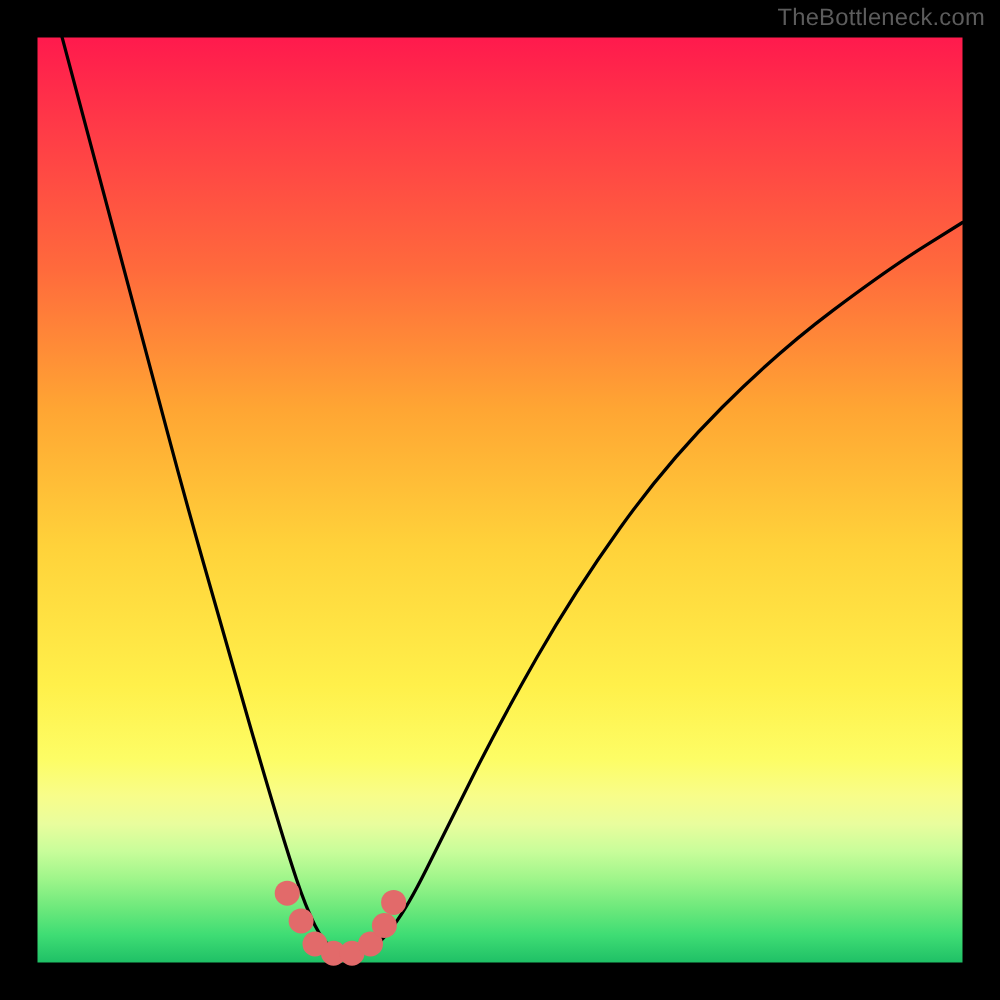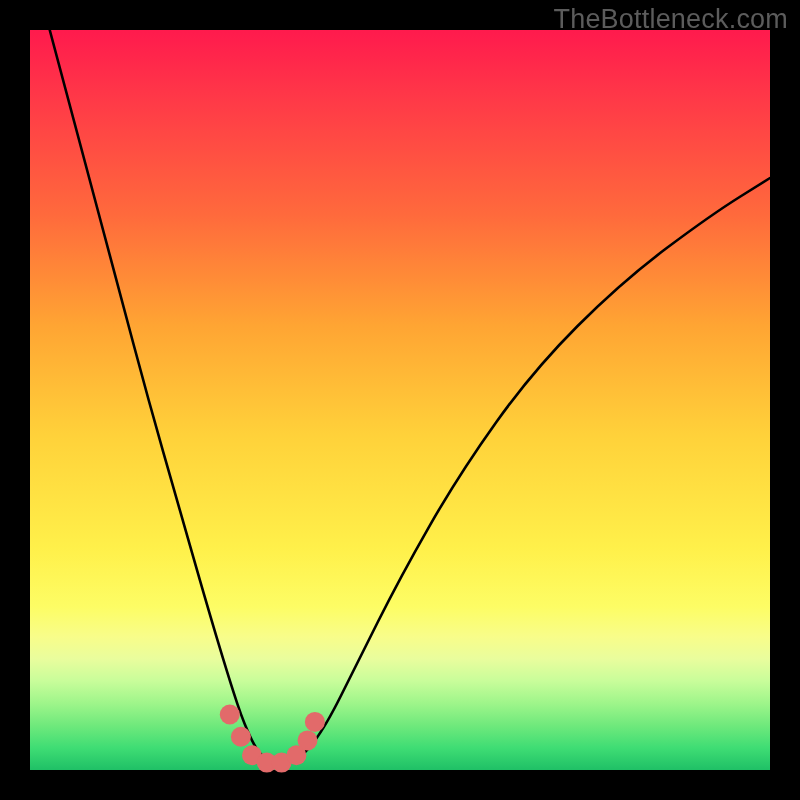"TheBottleneck.com" .watermark { font-size: 27px -> 19px }
